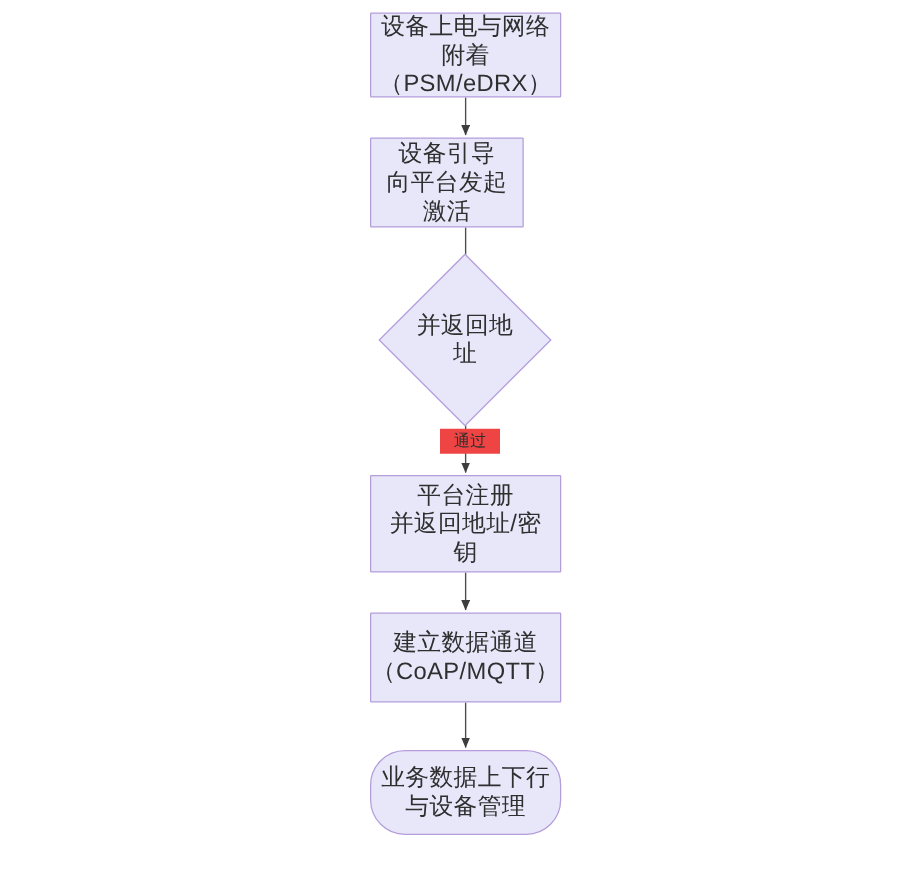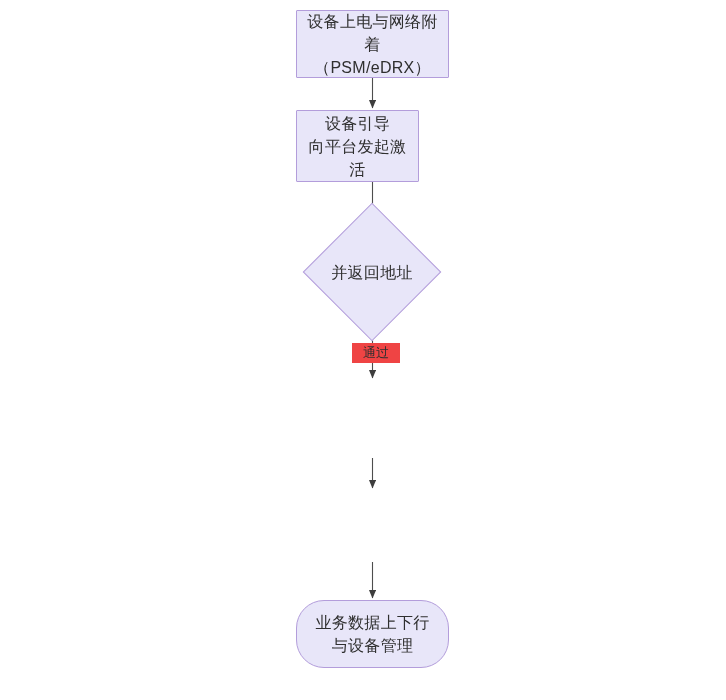"设备上电与网络附着" .node-label { font-size: 16px -> 19px }
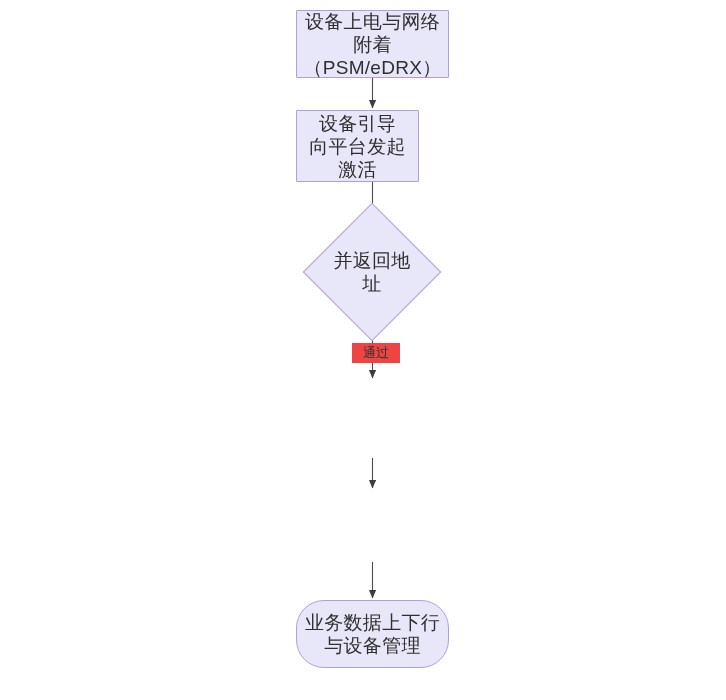"平台注册" div.node { html: none -> <div> <span>平台注册 并返回地址/密钥</span> </div> }
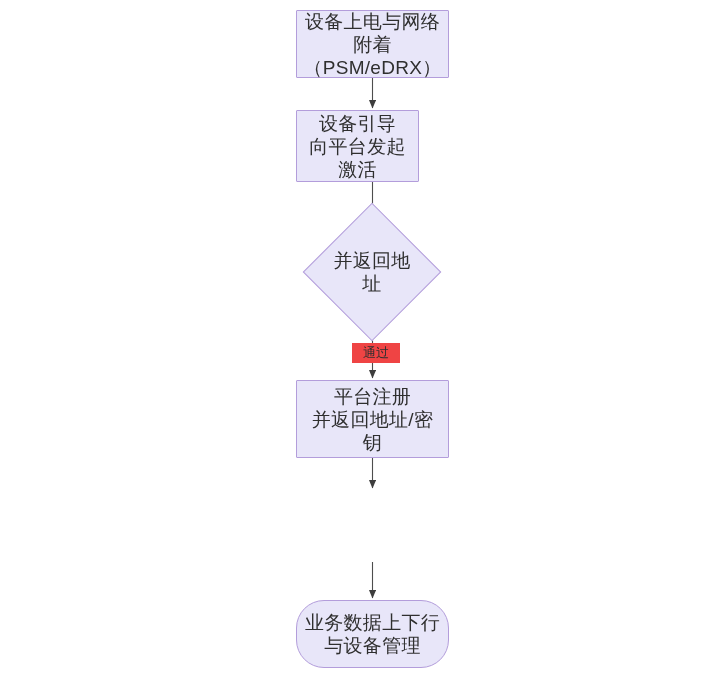"建立数据通道" div.node { html: none -> <div> <span>建立数据通道 （CoAP/MQTT）</span> </div> }
